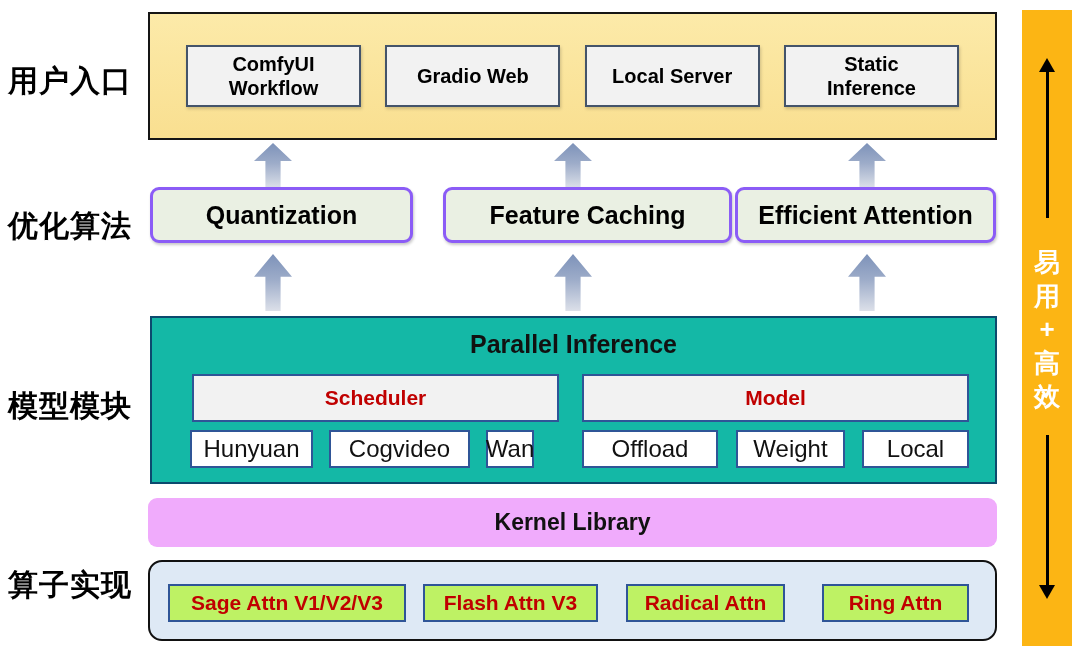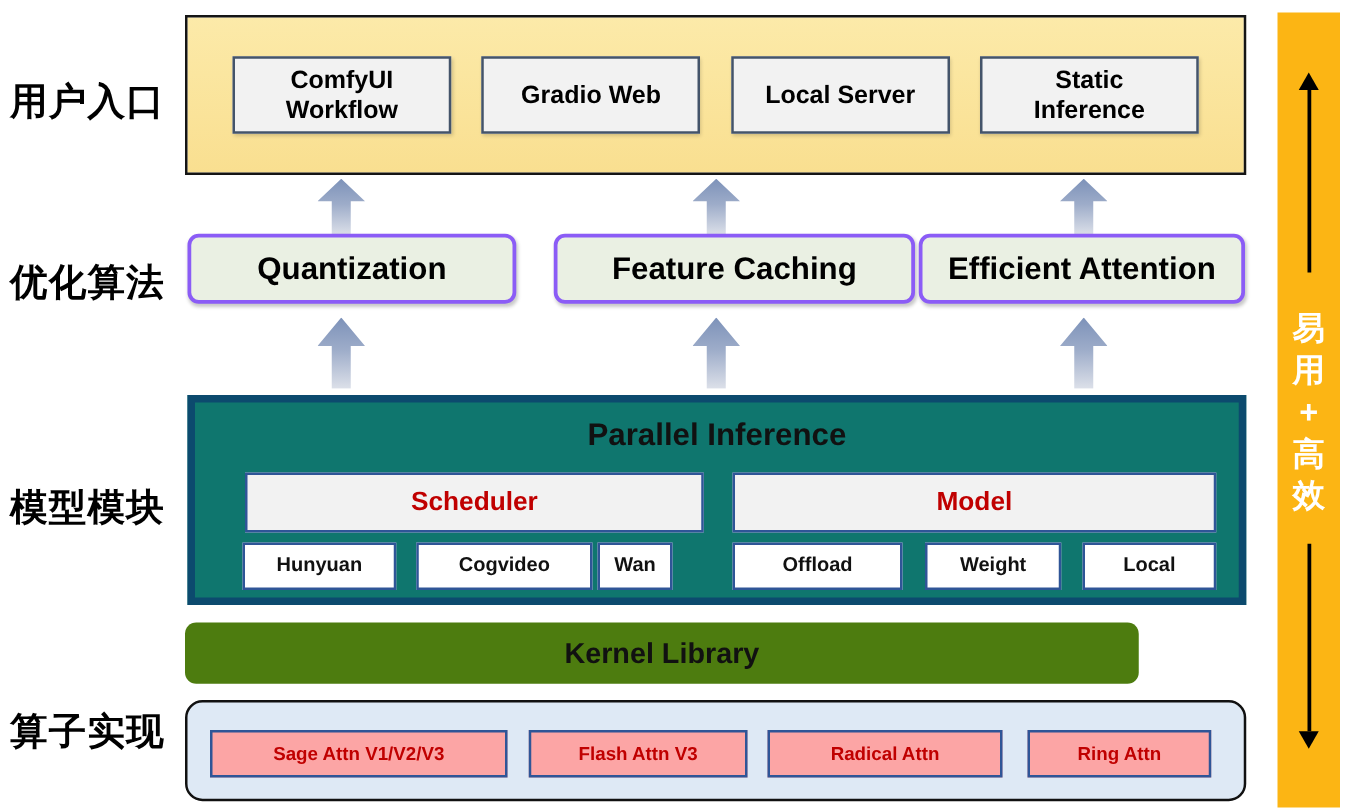"Parallel Inference" .parallel-panel { background: #0f766e -> #14b8a6; border: 6px solid #0c4a6e -> 2px solid #0c4a6e }
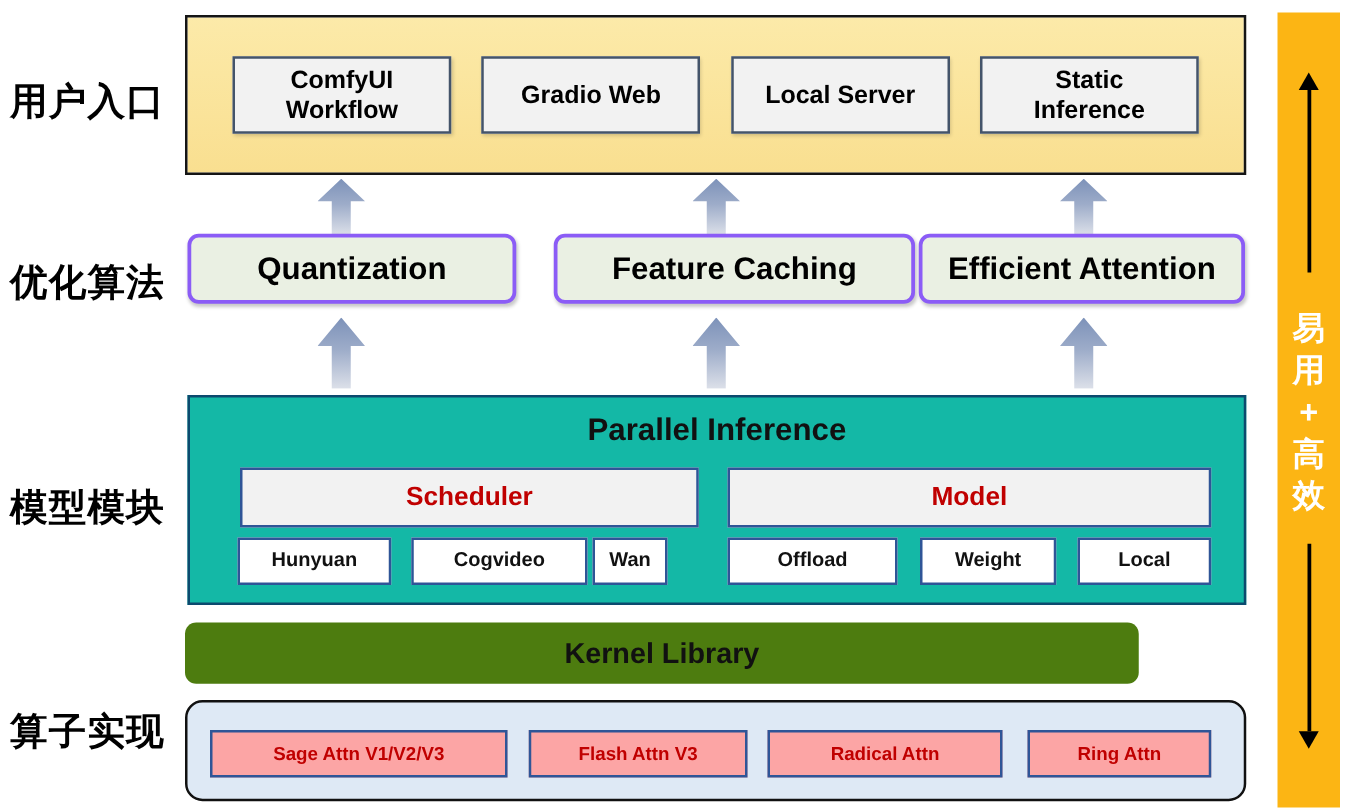"Hunyuan" .chip { font-size: 16px -> 24px; font-weight: bold -> normal }
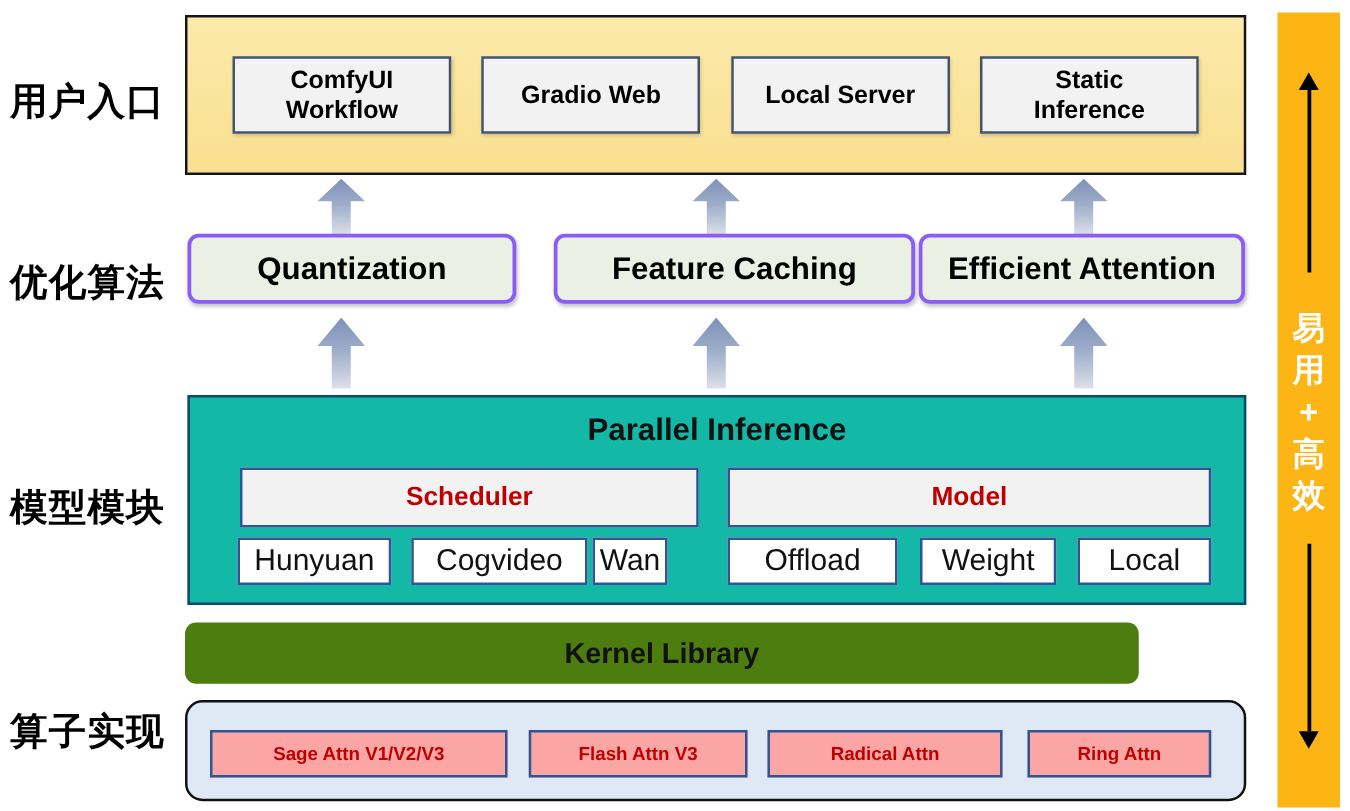"Wan" div.chip { left: 322px -> 334px; width: 60px -> 48px }
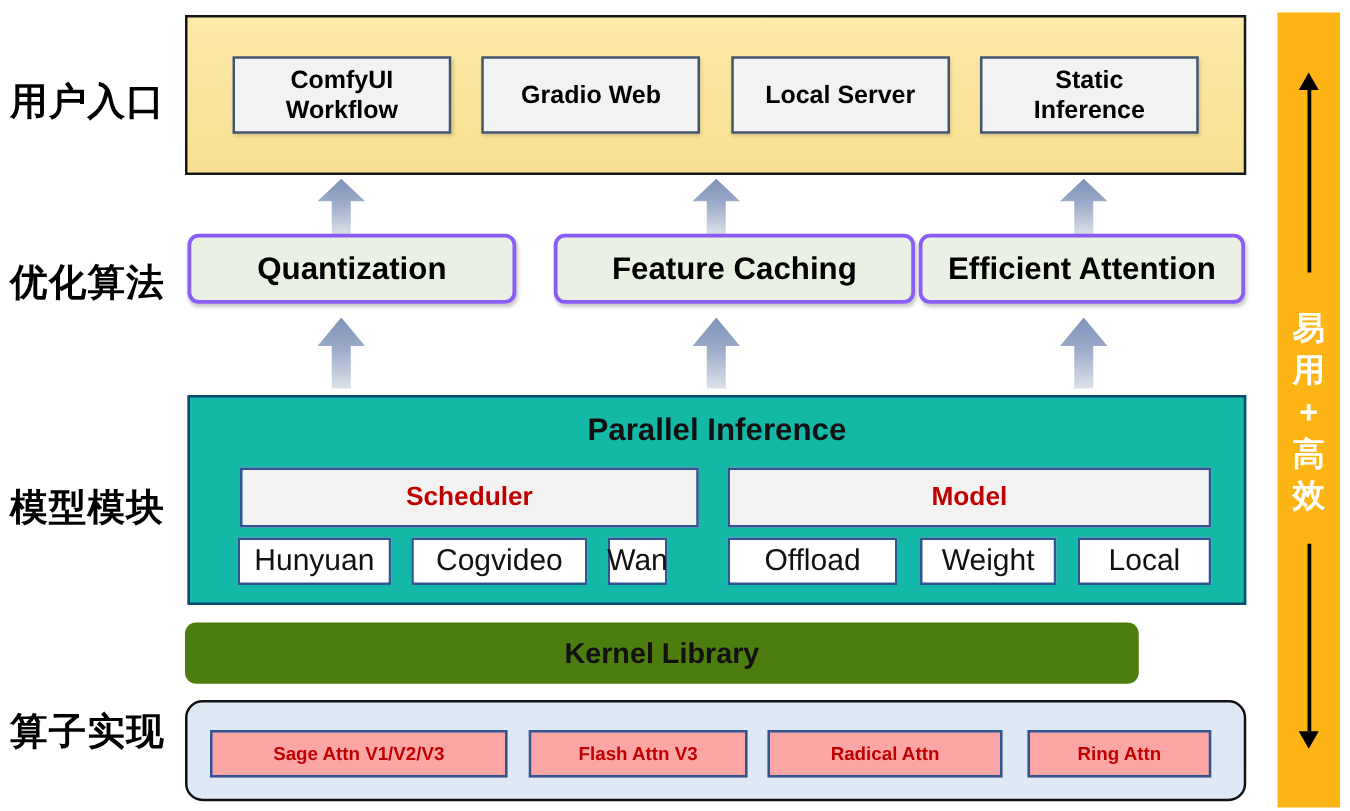"Kernel Library" .kernel-bar { background: #4d7c0f -> #f0abfc; width: 763px -> 849px }
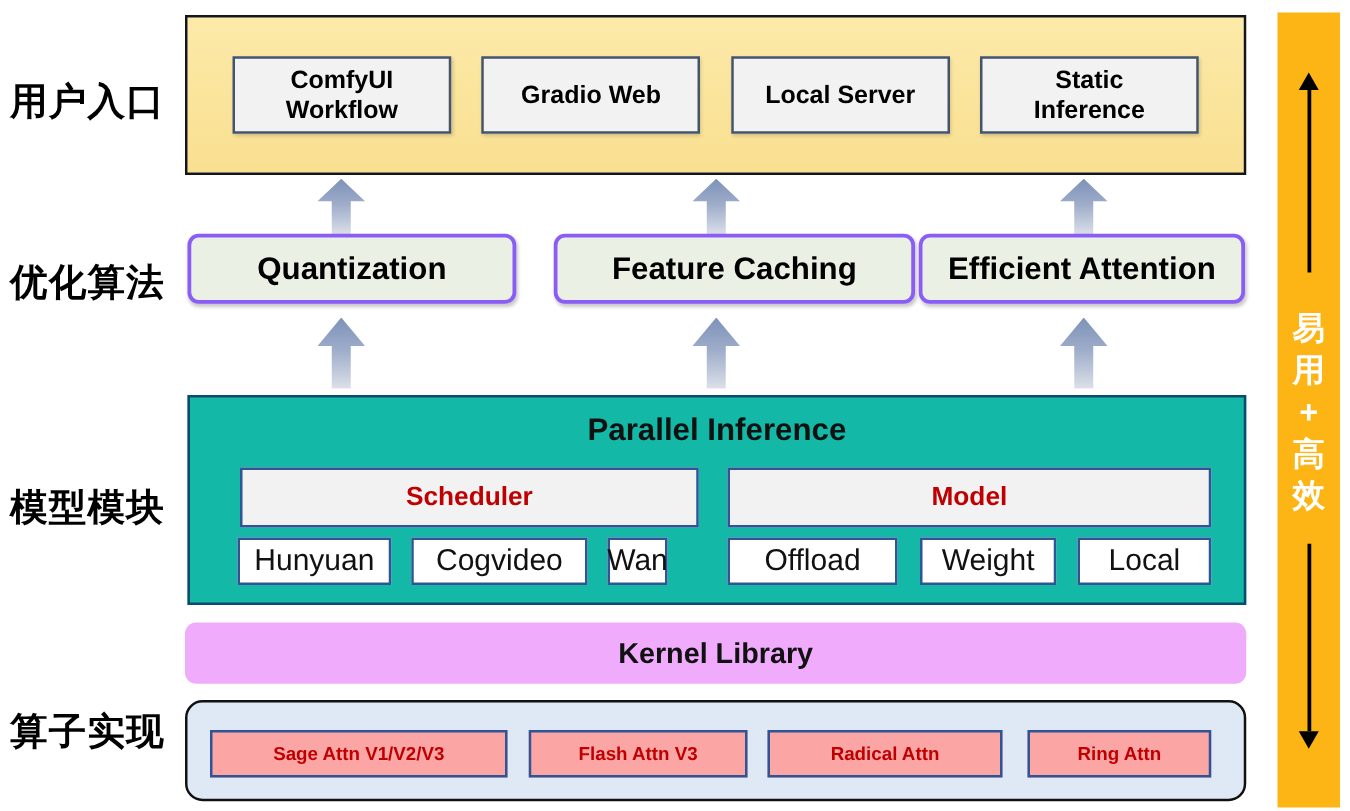"Sage Attn V1/V2/V3" .op-card { background: #fca5a5 -> #bef264; font-size: 15px -> 21px }
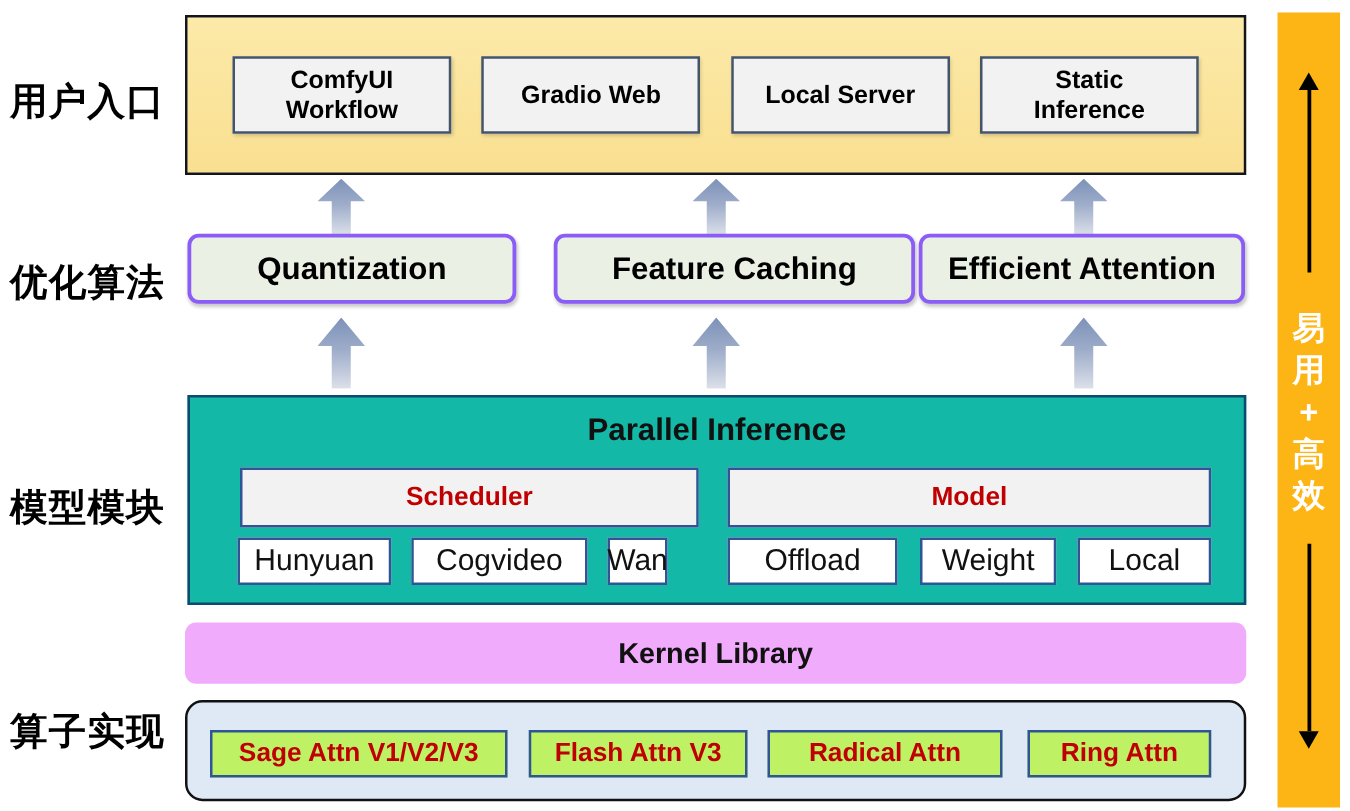"Radical Attn" div.op-card { left: 464px -> 476px; width: 188px -> 159px }
